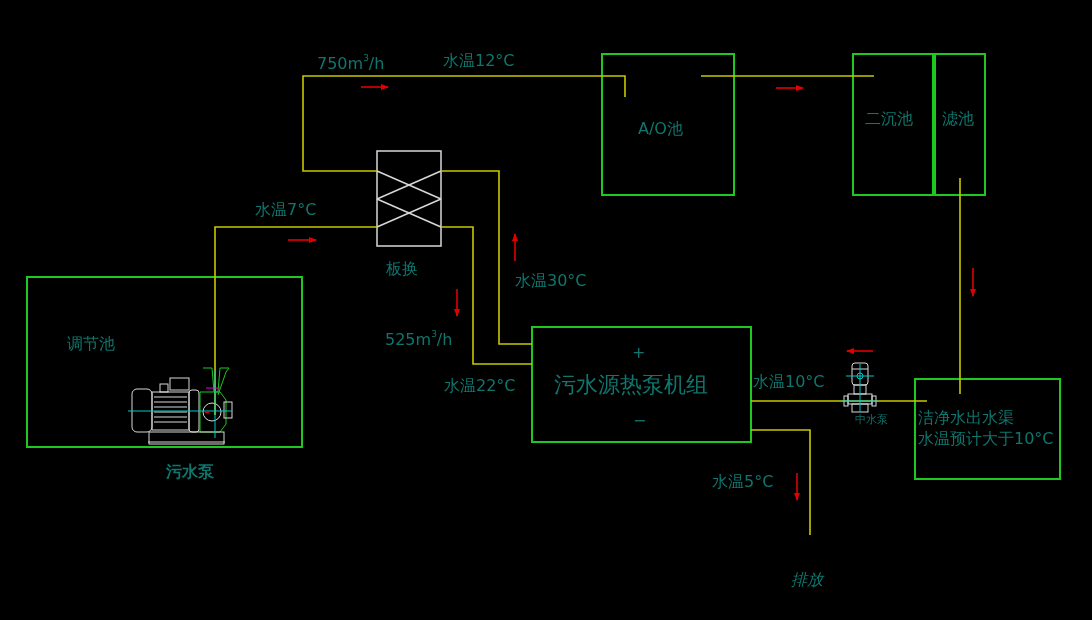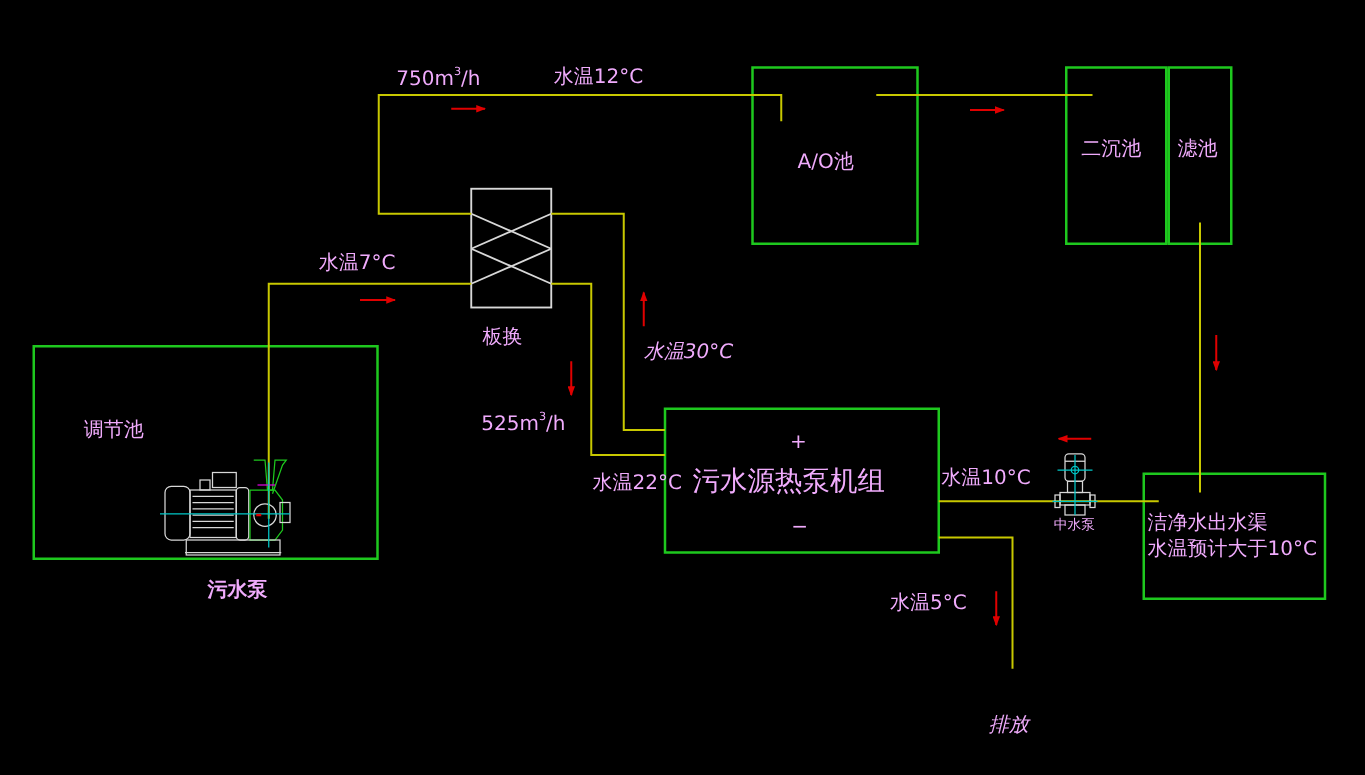"750m3/h" .lbl { color: #f0abfc -> #0f766e }
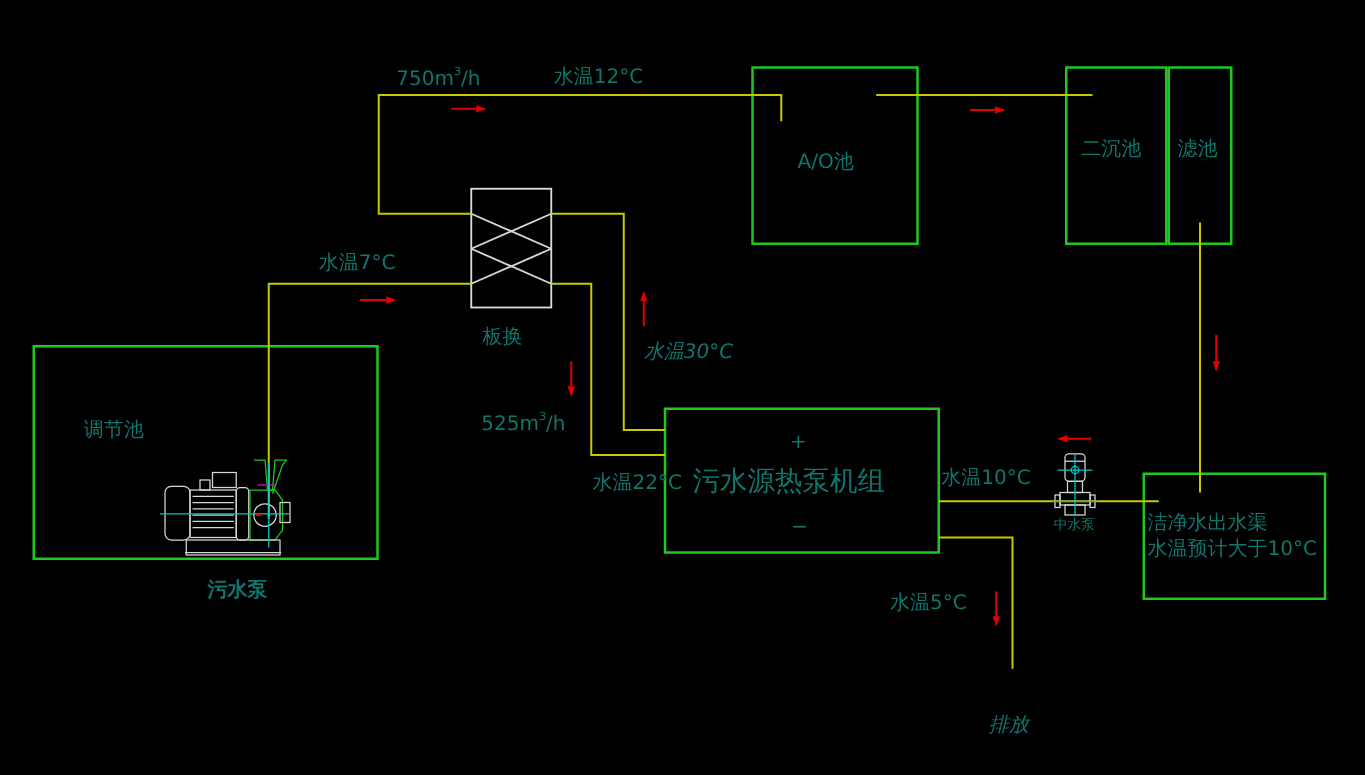"水温30°C" div.lbl { font-style: italic -> none }
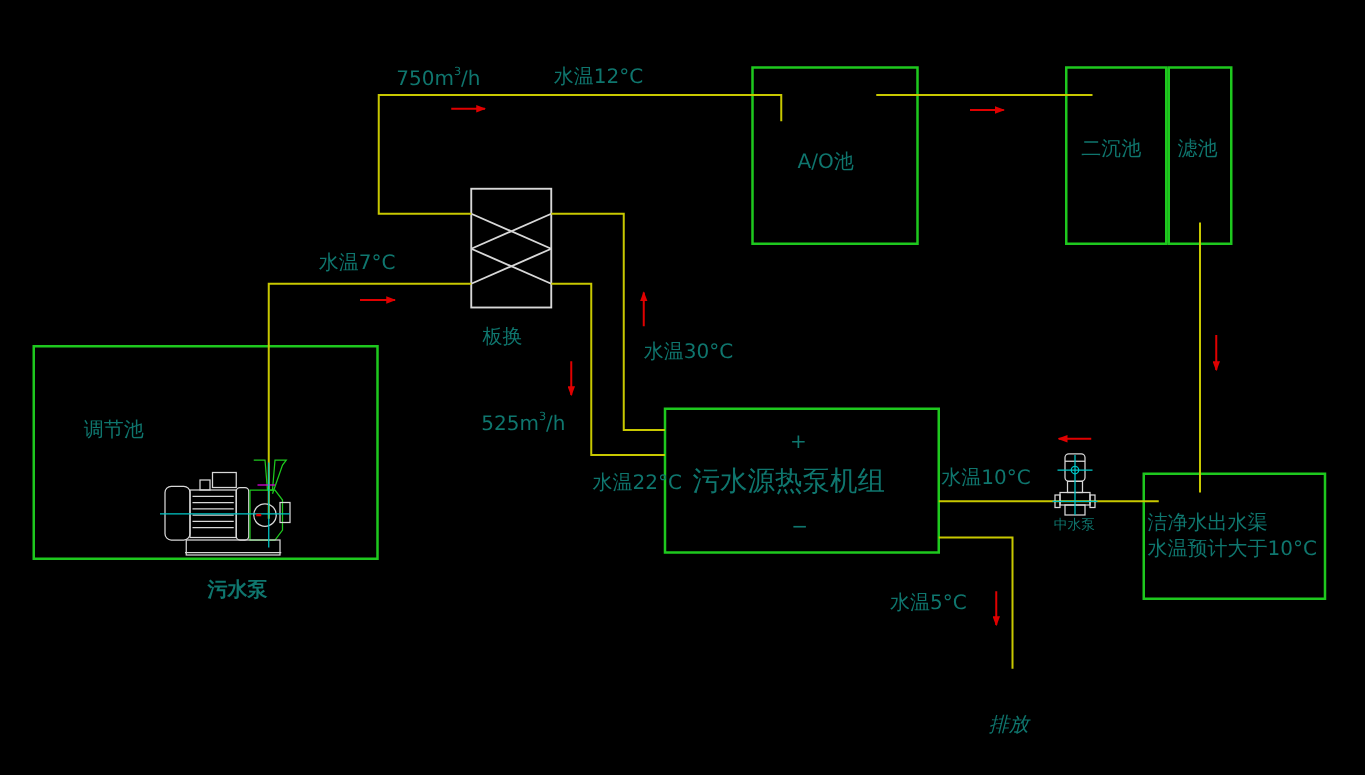"水温22°C" div.lbl { margin-left: 30px -> none }
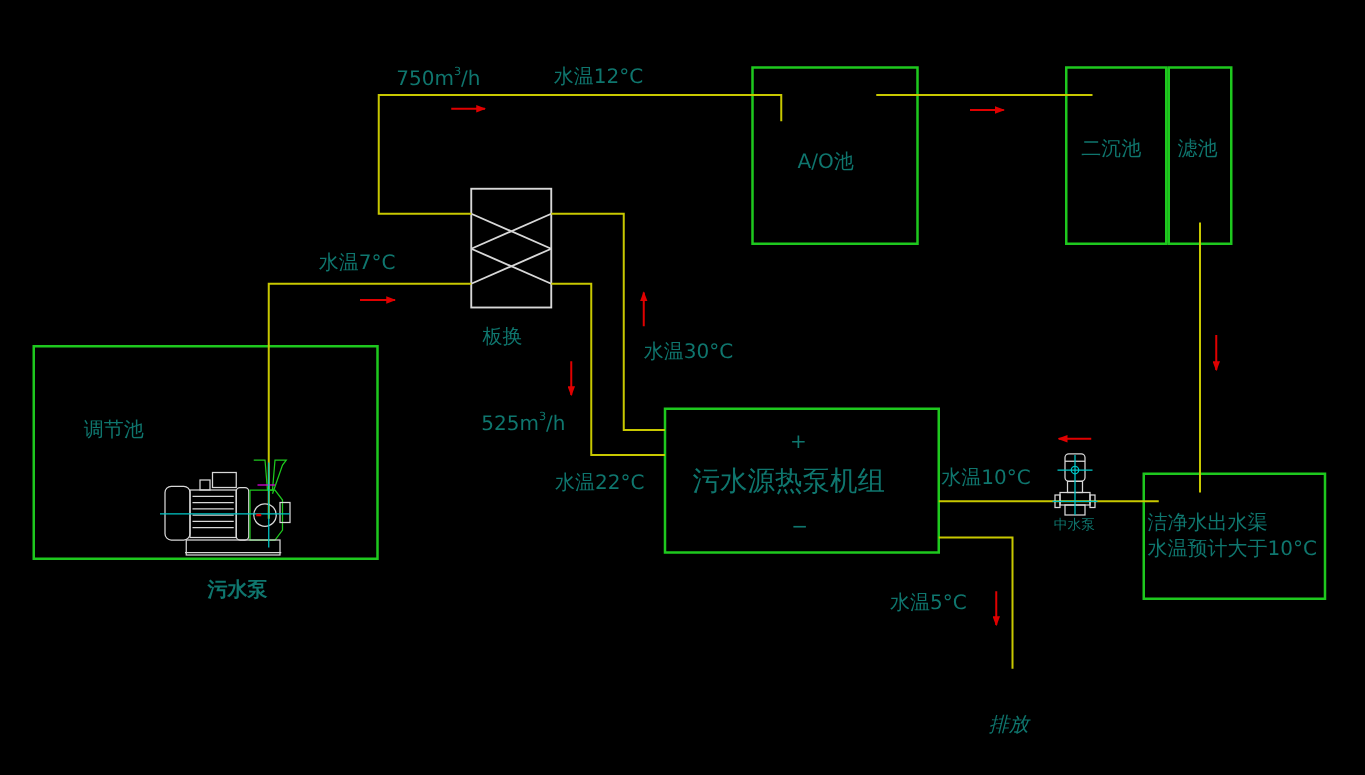"中水泵" .f11 { margin-left: none -> 12px }
